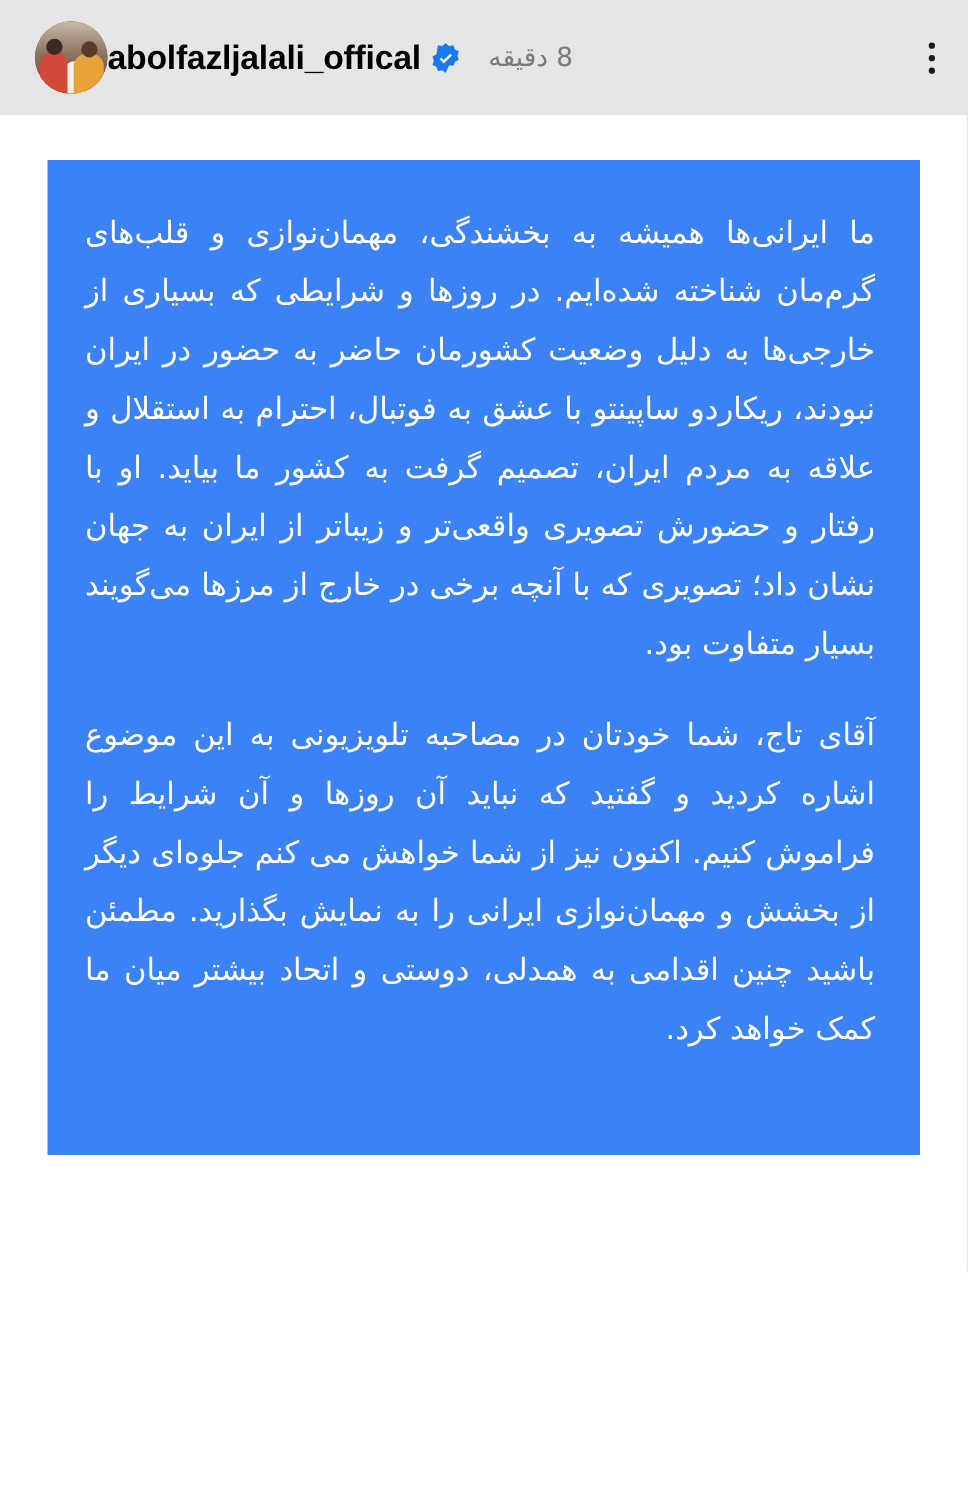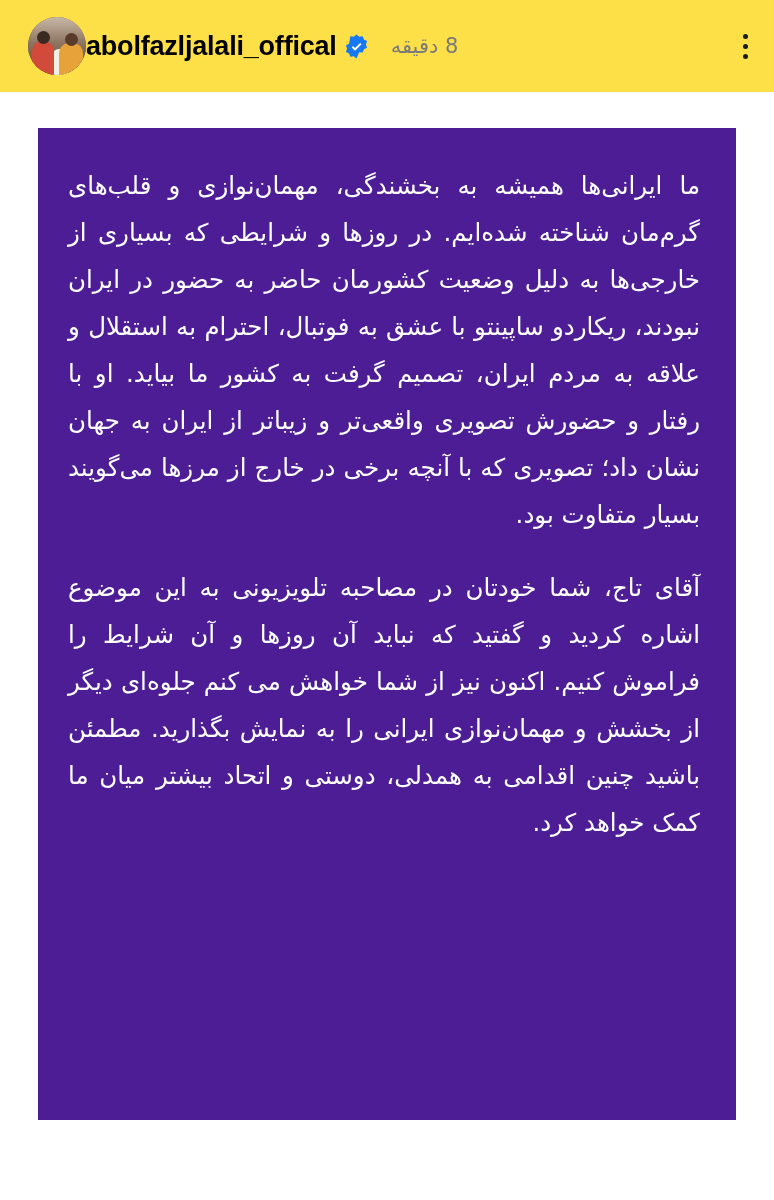"abolfazljalali_offical" .story-header { background: #fde047 -> #e5e5e5 }
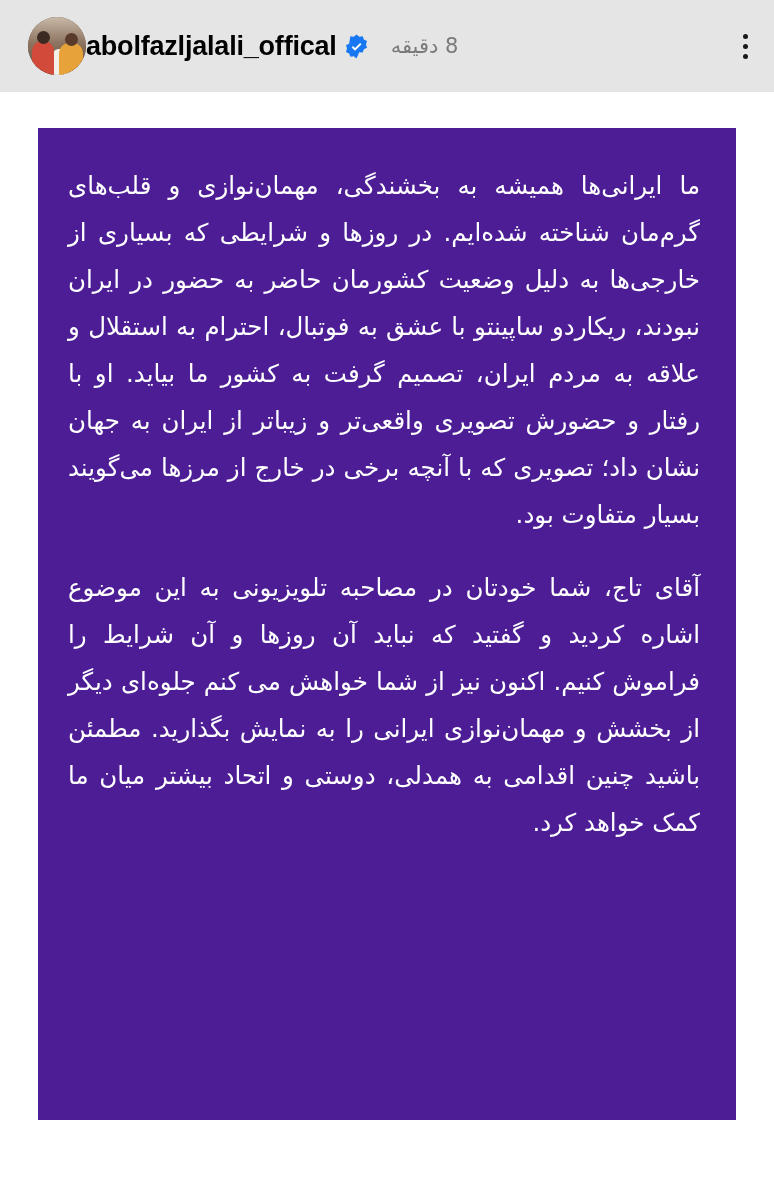"ما ایرانی‌ها همیشه به بخشندگی،" .story-card { background: #4c1d95 -> #3b82f6; height: 992px -> 796px }
